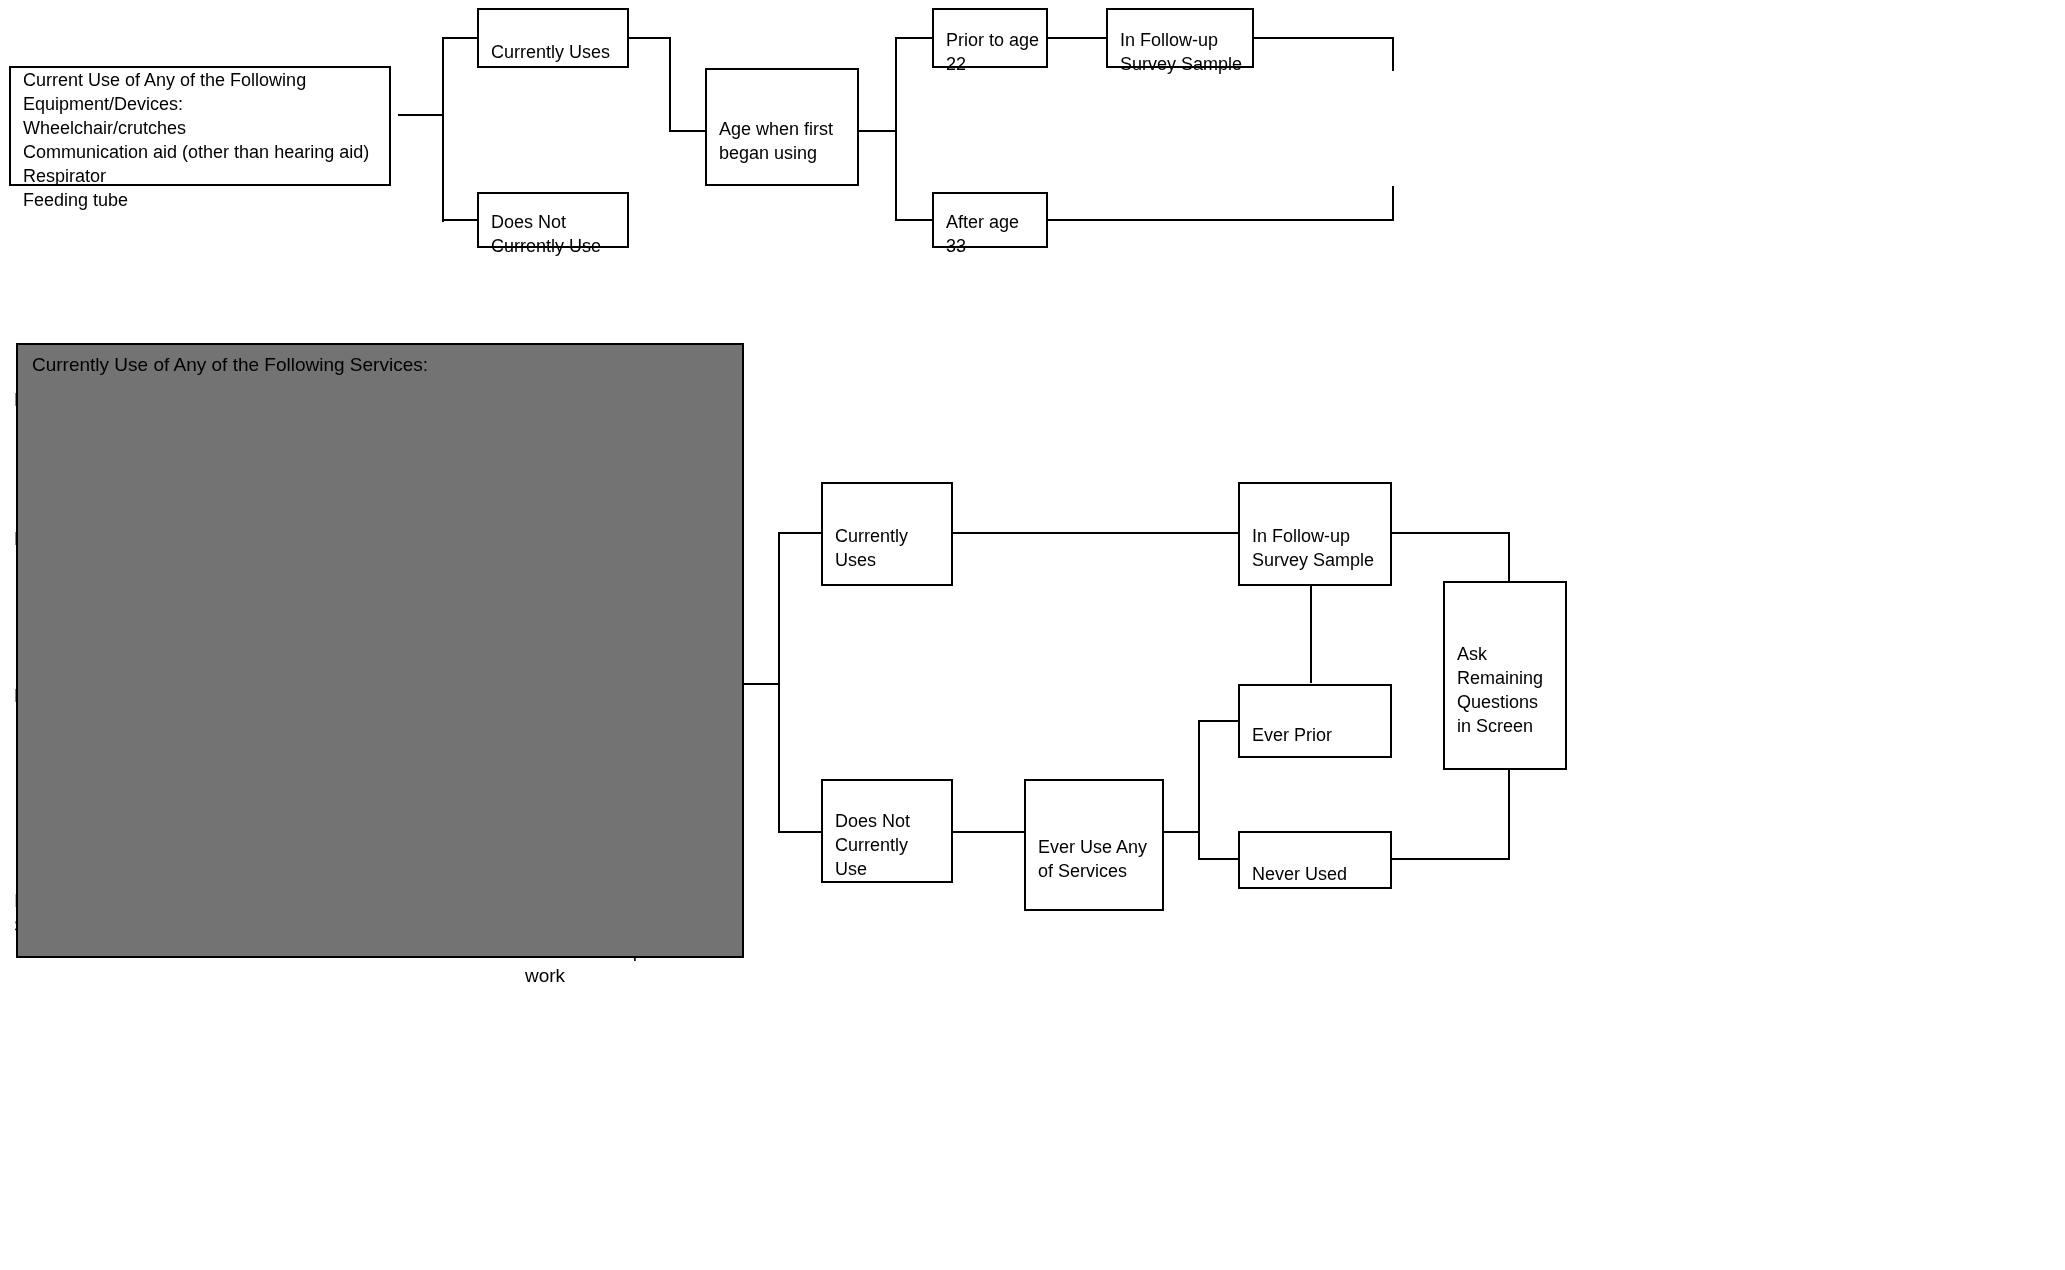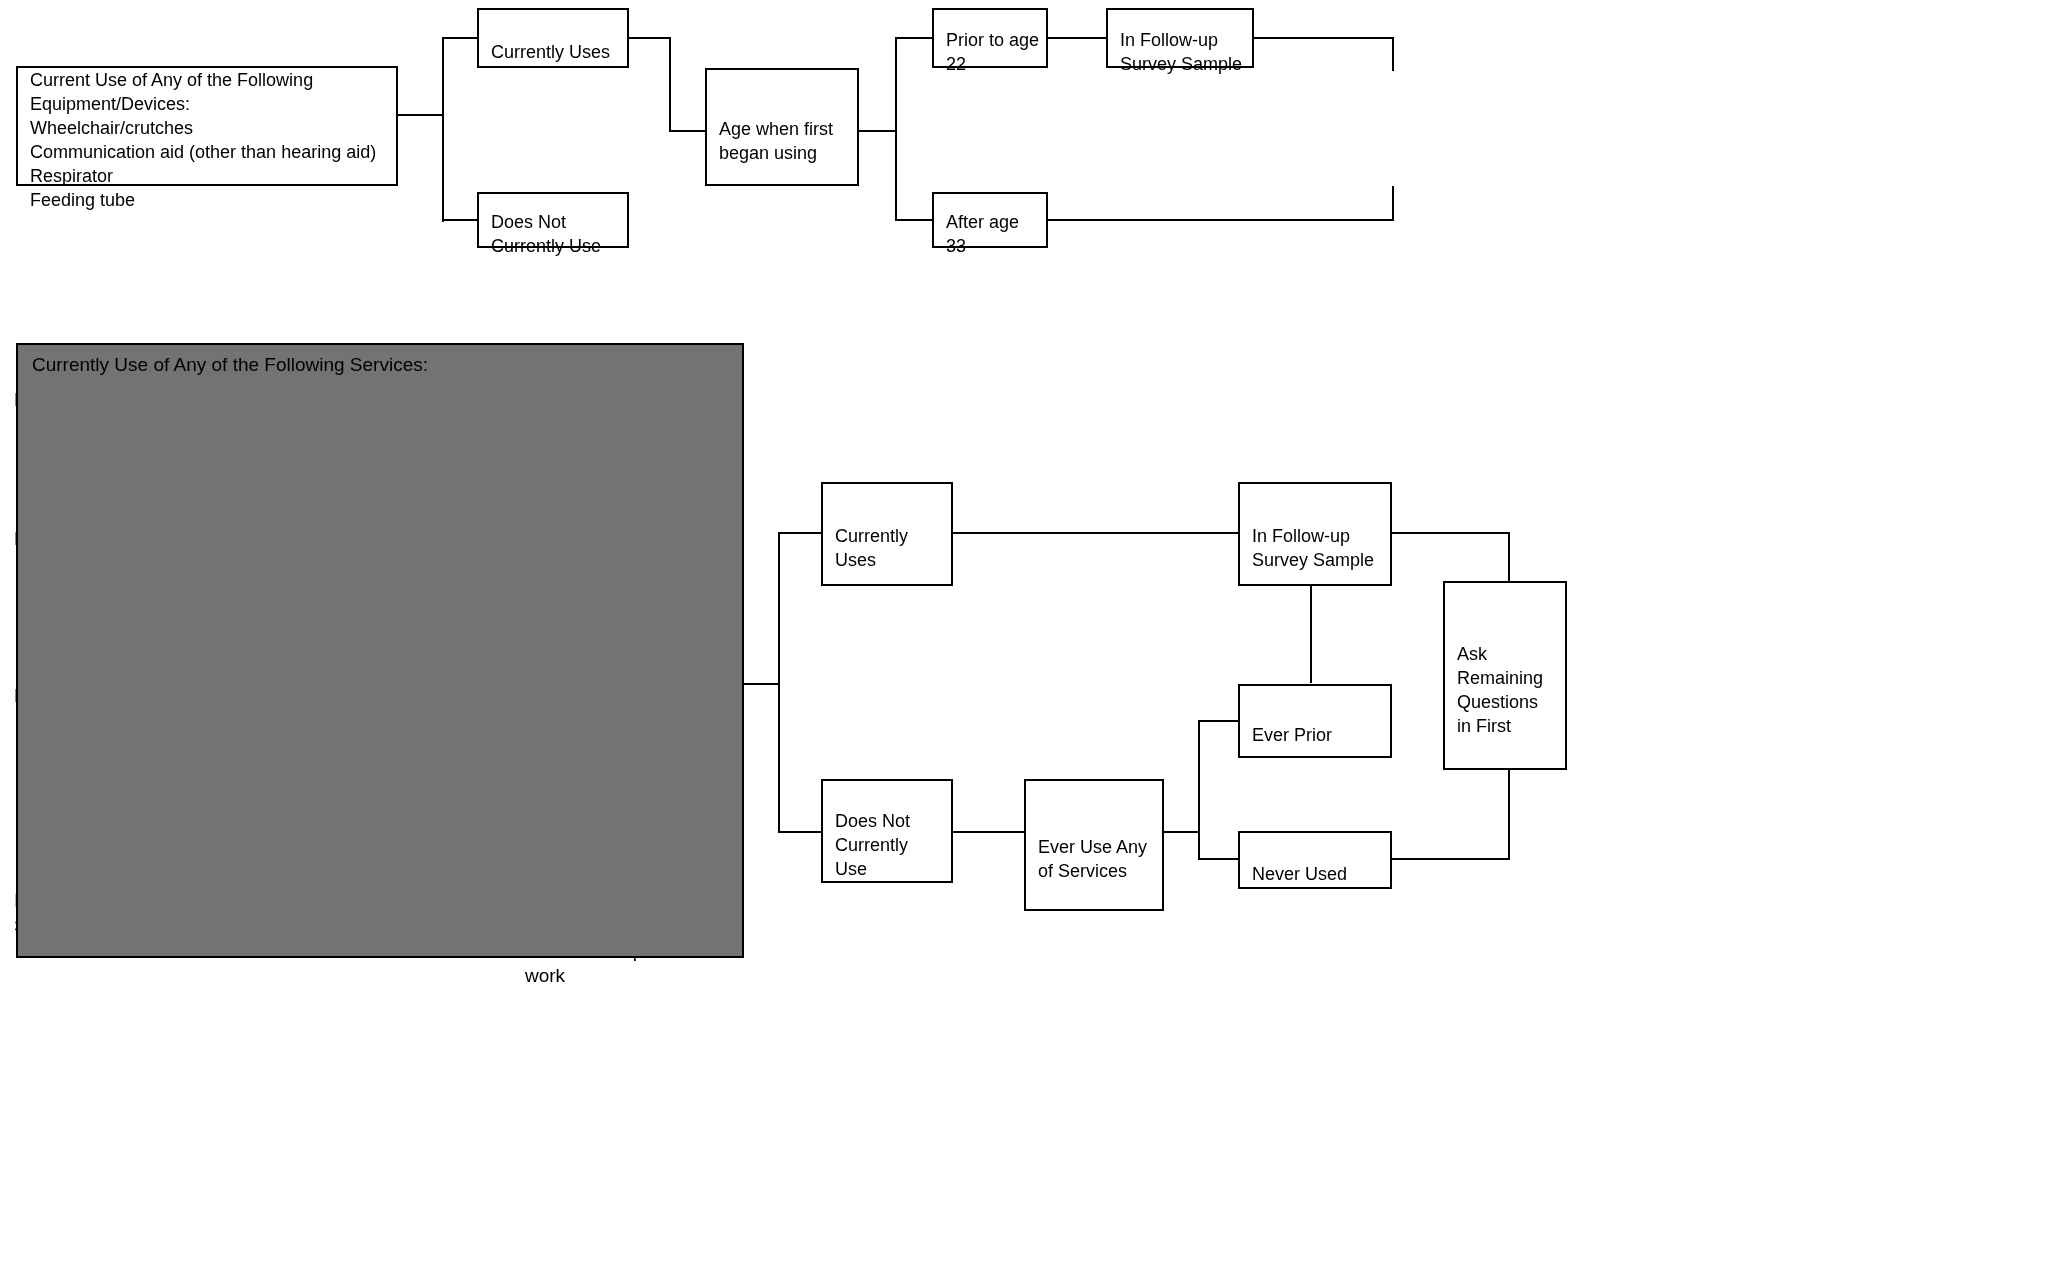"Current Use of Any of" div.box { left: 16px -> 9px }
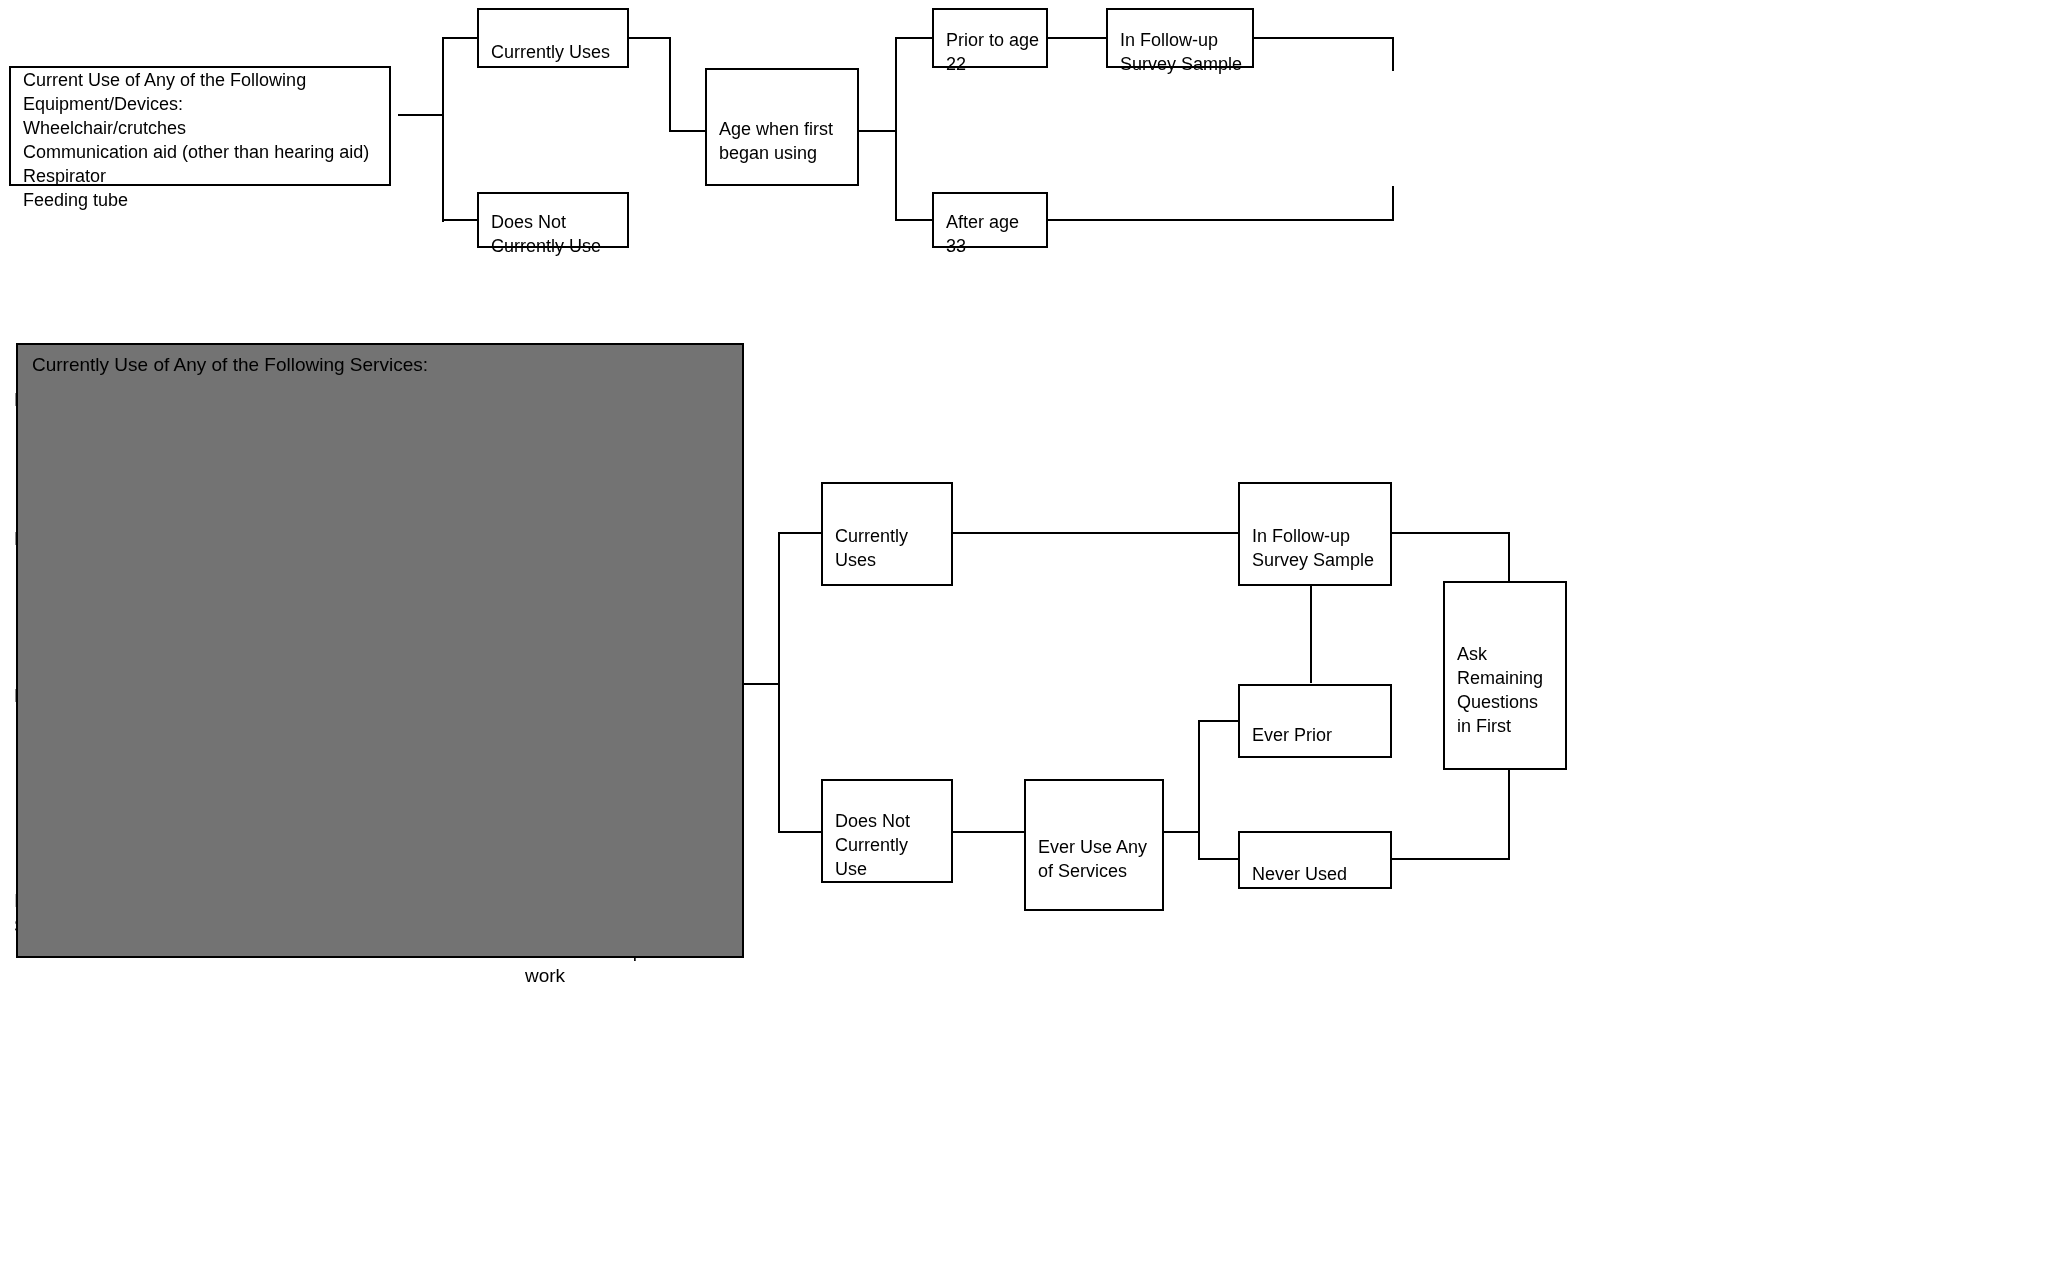"Ask" span.txt { text: First -> Screen }
